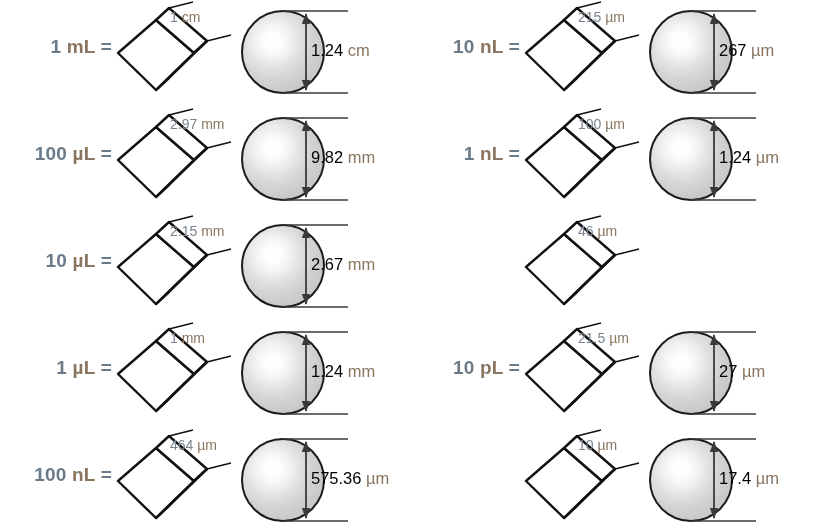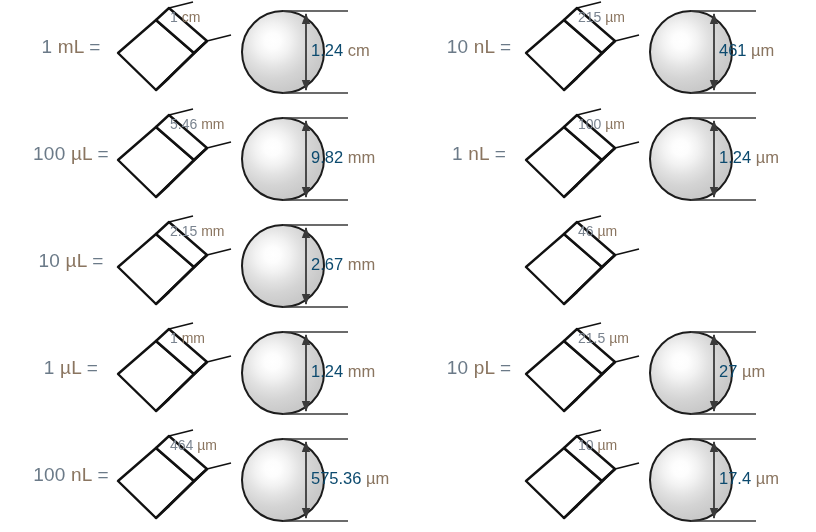"1 mL =" .vol-label { font-weight: none -> bold; left: 15px -> 0; text-align: center -> right }
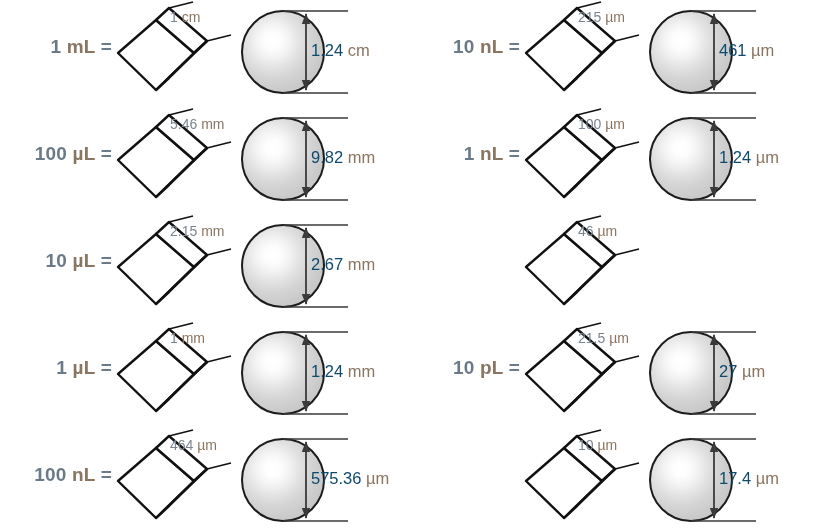"1.24" .dia-label .num { color: #0c4a6e -> #000000 }
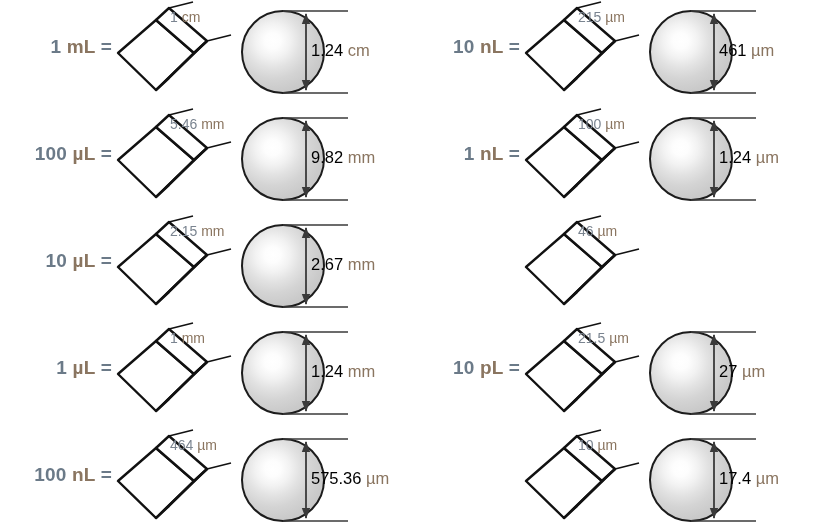"461" span.num { text: 461 -> 267 }
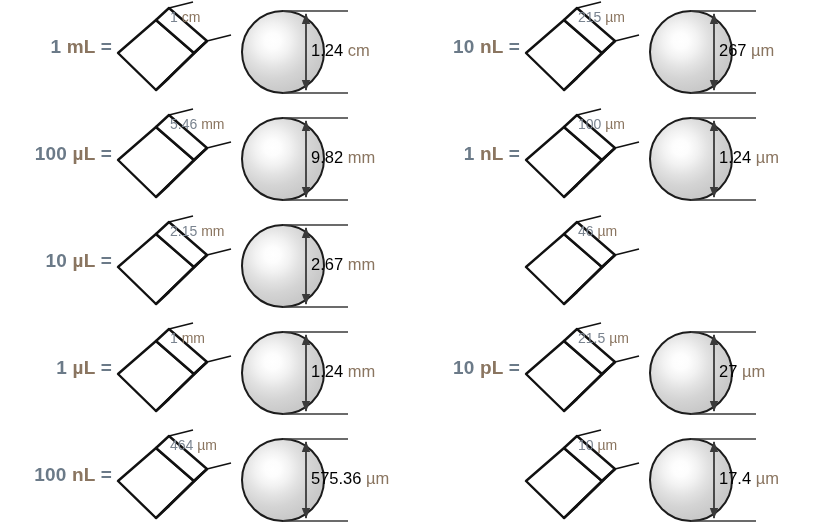"5.46" span.num { text: 5.46 -> 2.97 }
